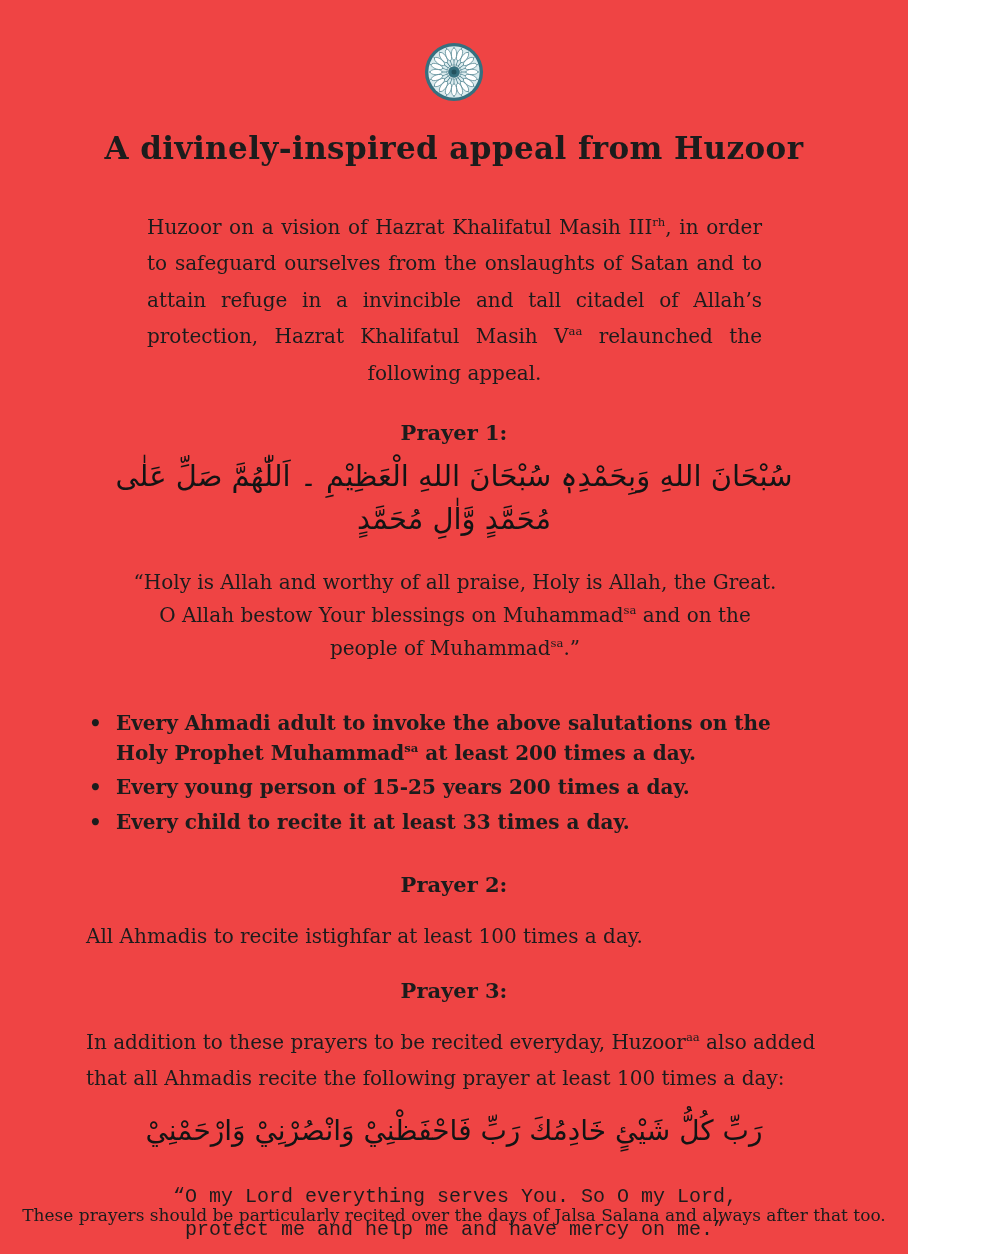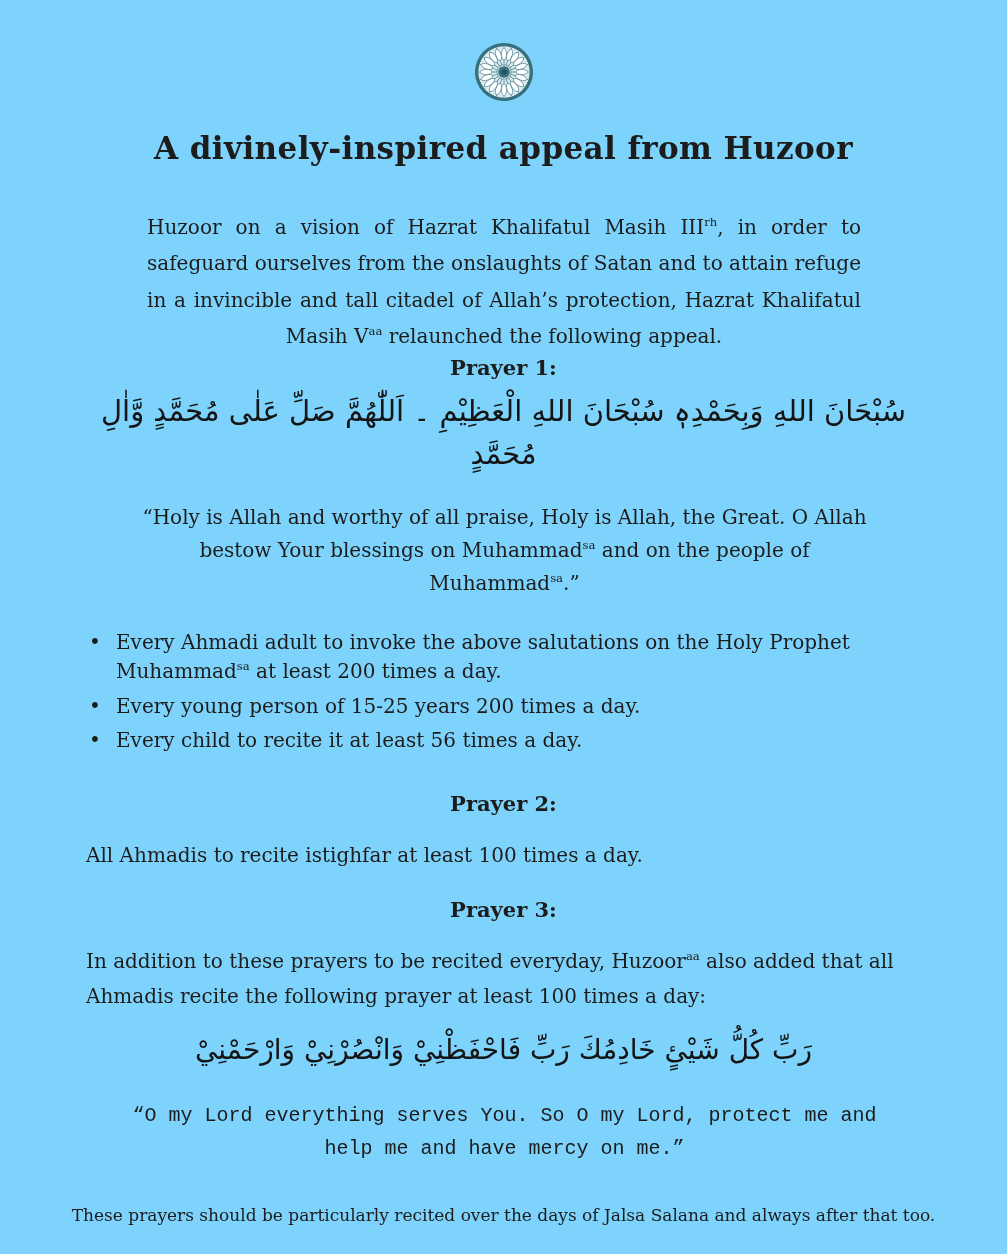"A divinely-inspired appeal from Huzoor" .page { background: #7dd3fc -> #ef4444; width: 1007px -> 908px }
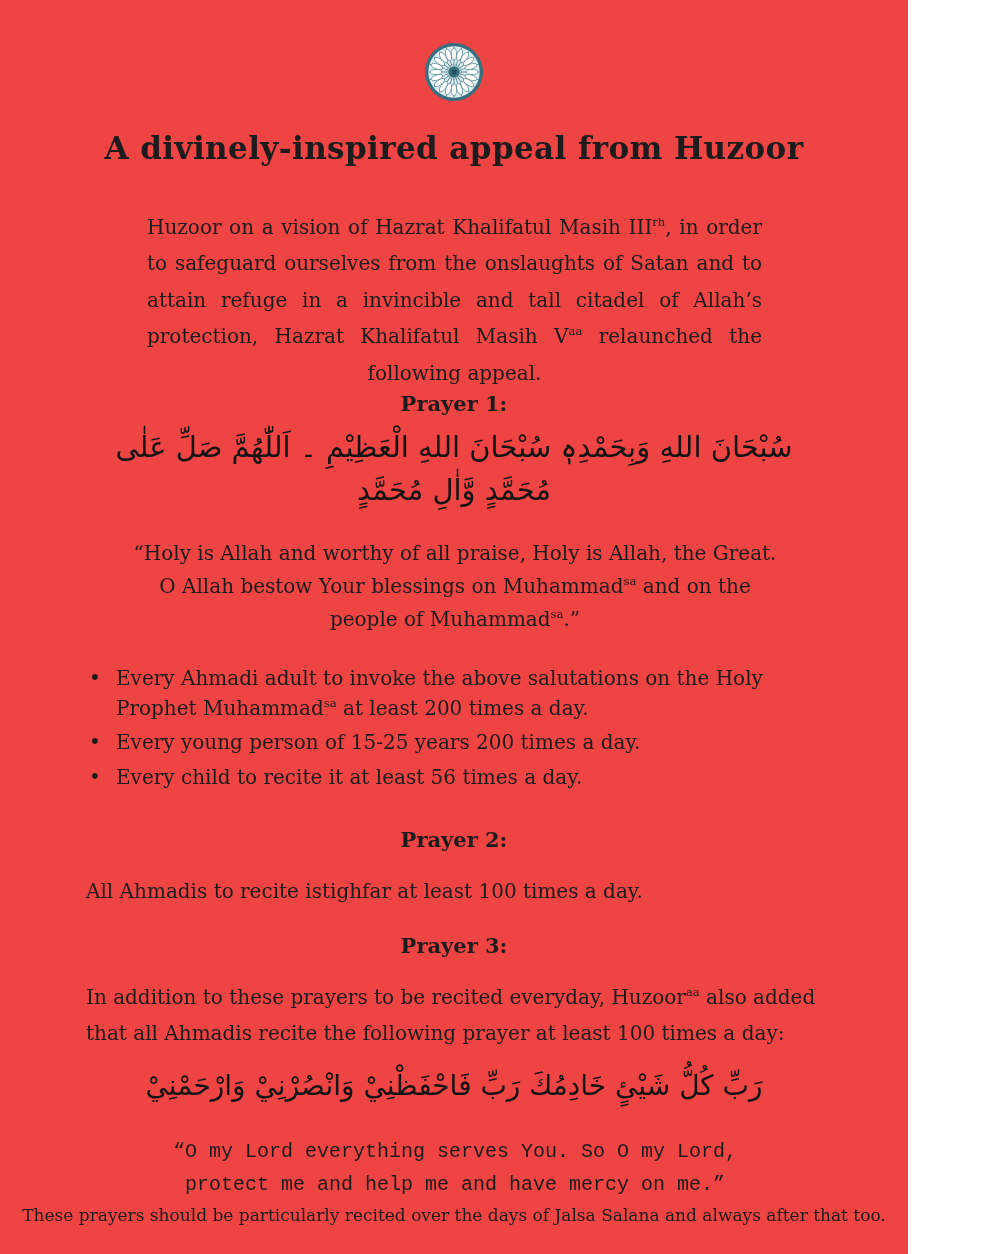"Prayer 1:" .heading-1 { margin-top: none -> 29px }
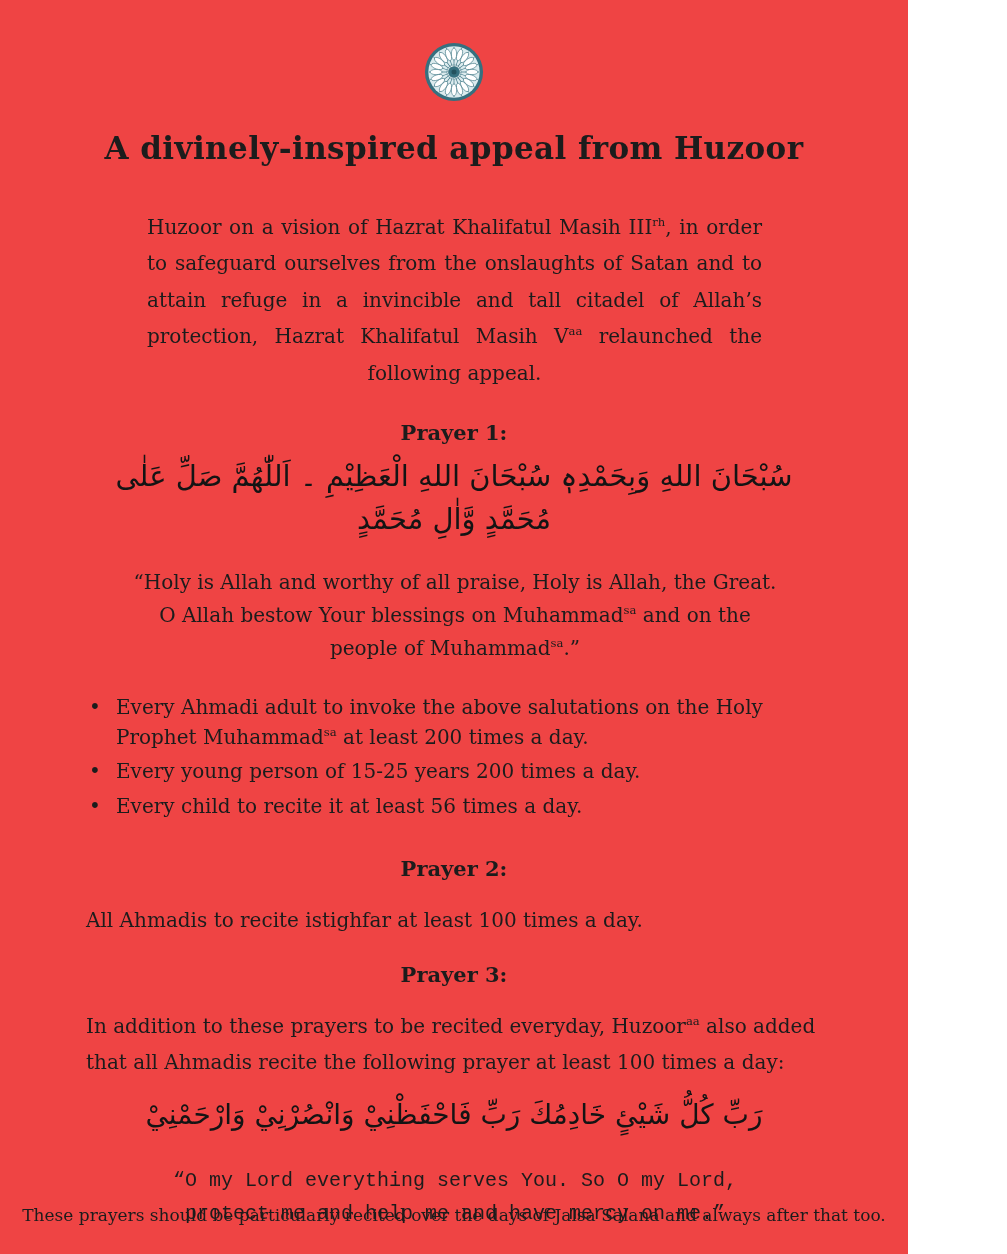"Every Ahmadi adult to invoke" .bullets { font-weight: none -> bold; margin: 28px 92px 0 86px -> 44px 92px 0 86px }
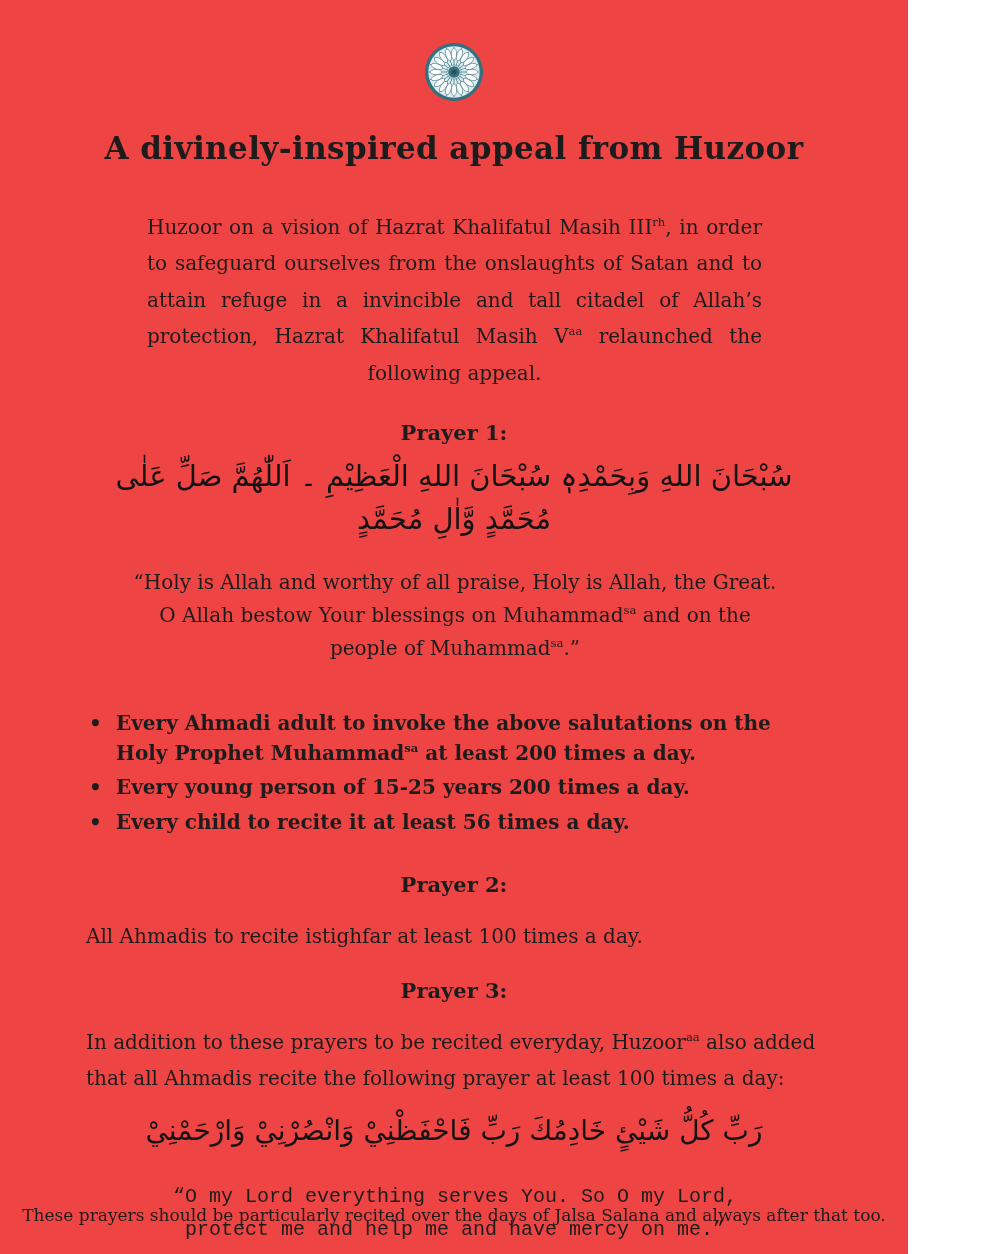"Every child to recite it" span { text: 56 -> 33 }
